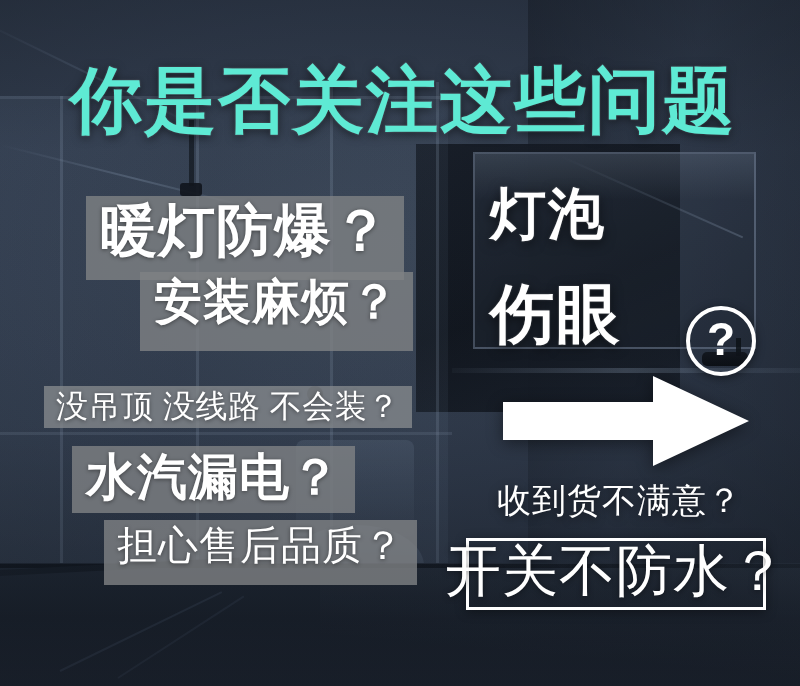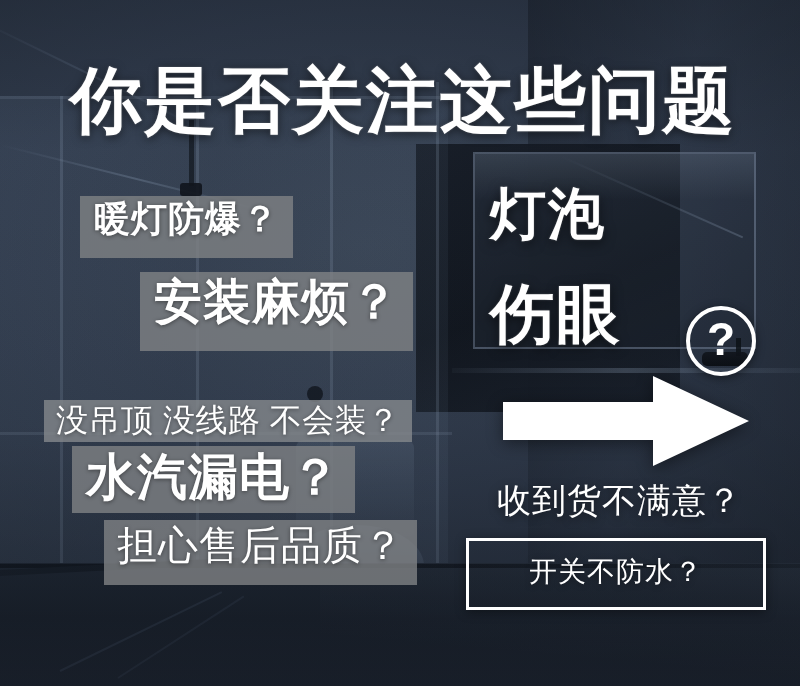"你是否关注这些问题" .headline { color: #ffffff -> #5eead4 }
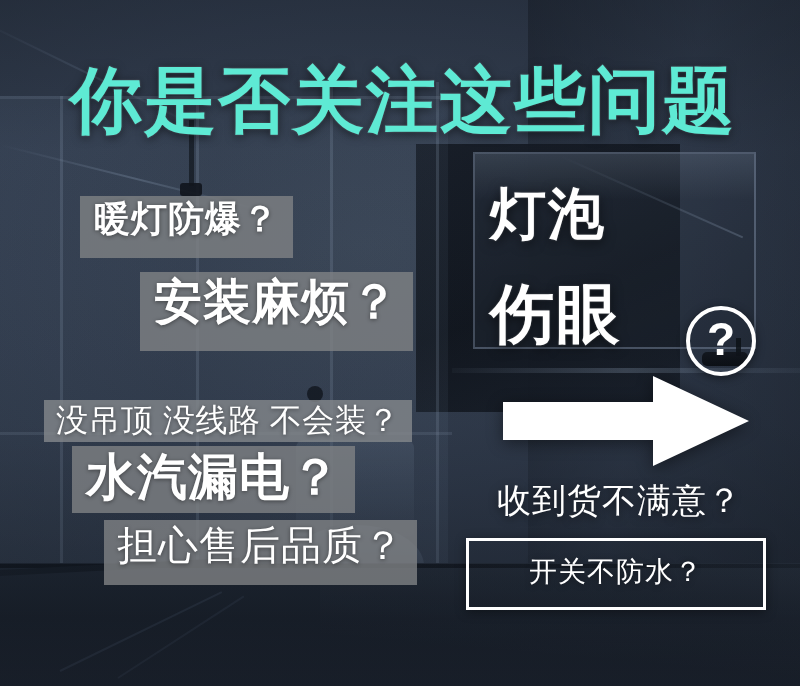"暖灯防爆？" .chip-a { font-size: 36px -> 57px; left: 80px -> 86px }
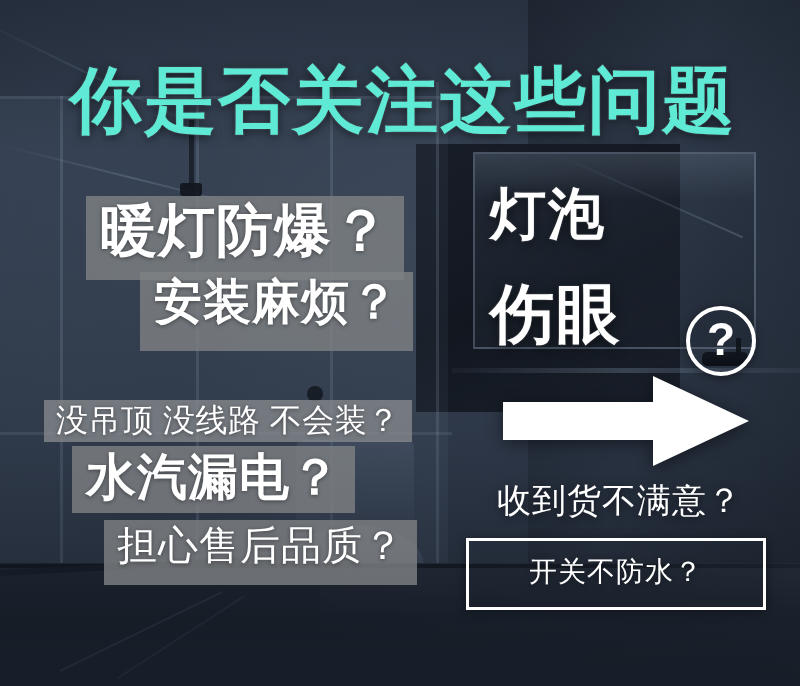"没吊顶 没线路 不会装？" .chip-c { top: 400px -> 386px }
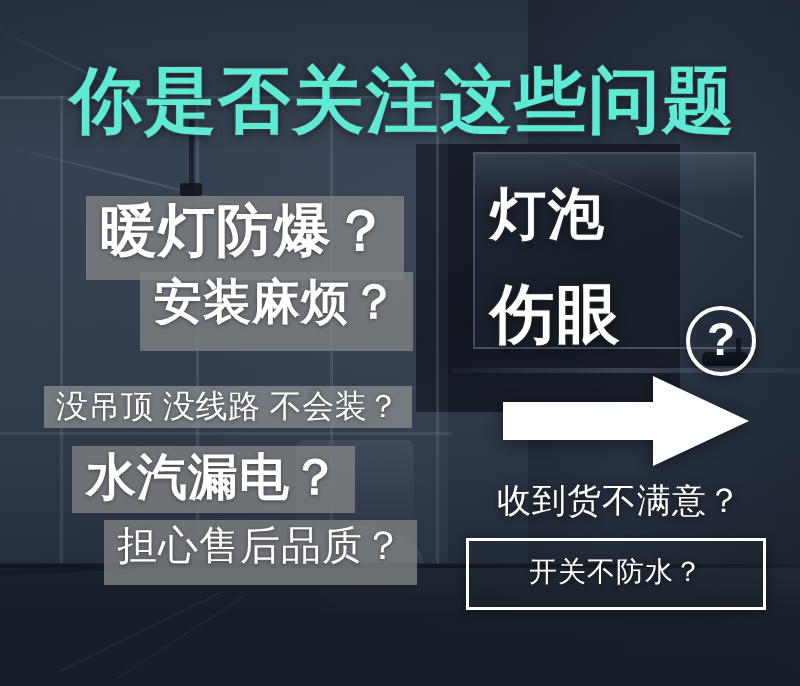"开关不防水？" .outline-box span { font-size: 28px -> 56px }
